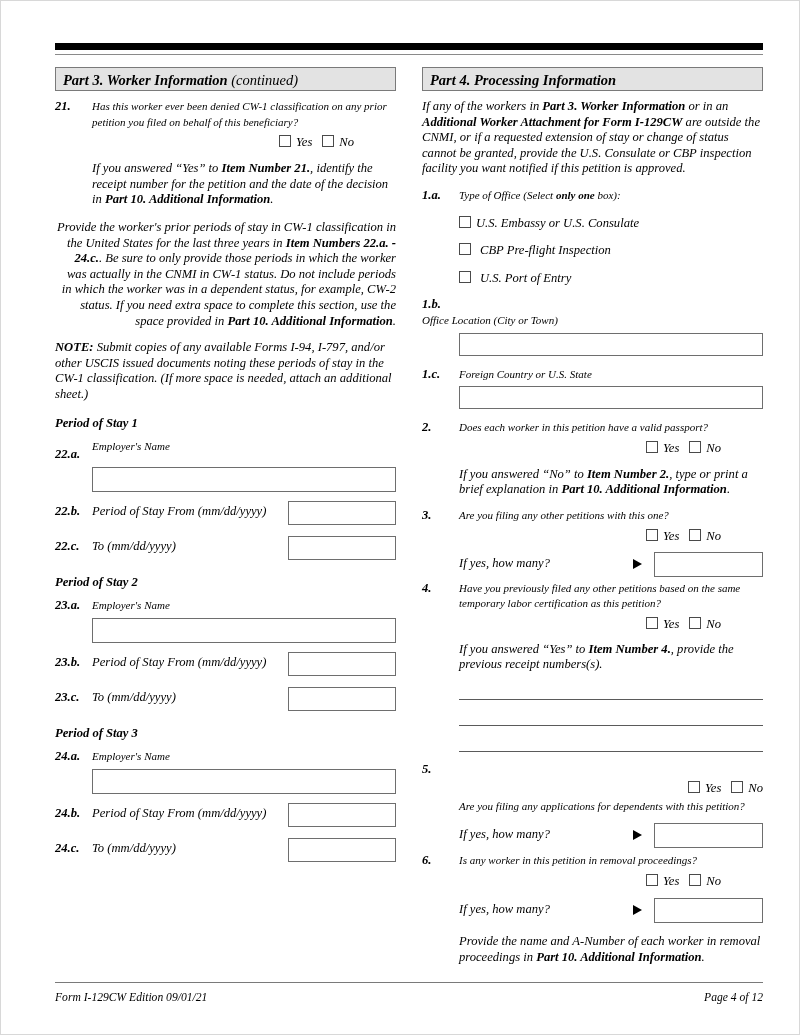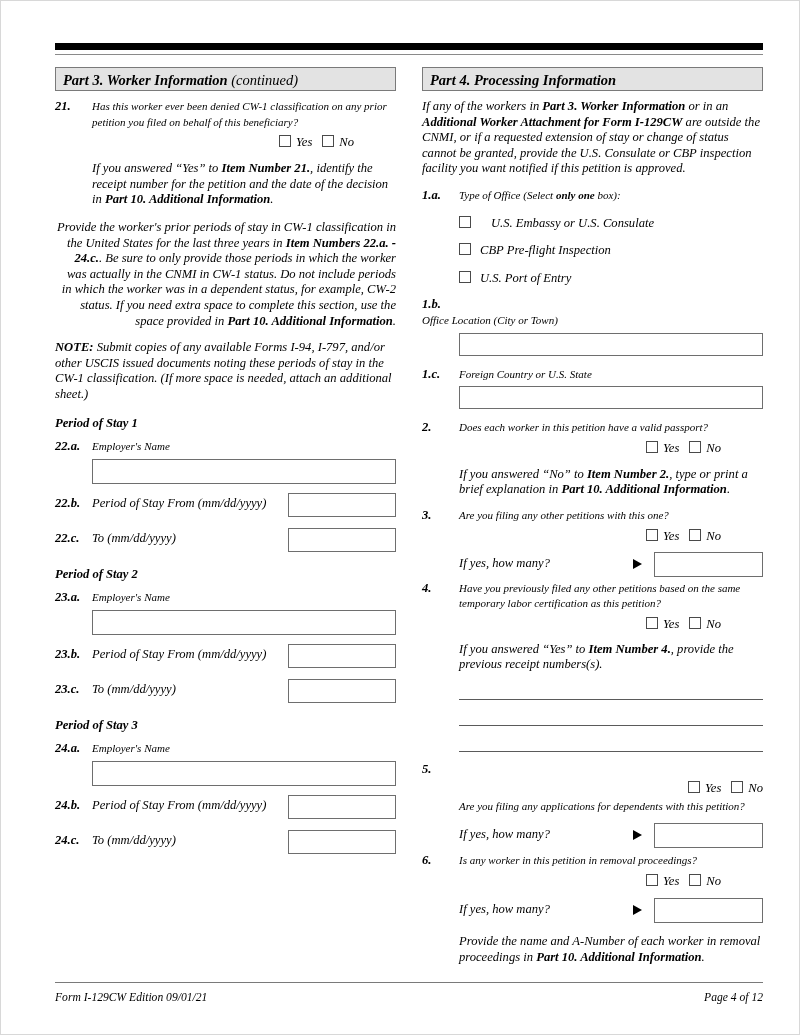"U.S. Embassy or U.S. Consulate" span.body-txt { margin-left: 20px -> 5px }
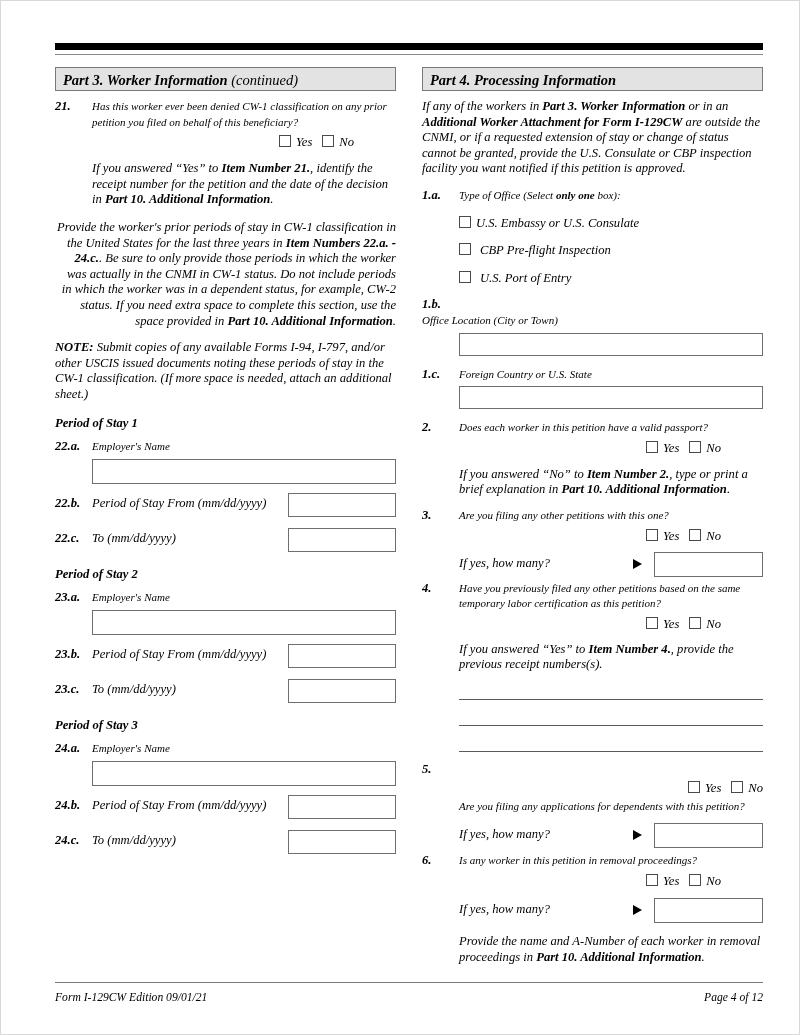"22.a." div.qnum { margin-top: none -> 8px }
